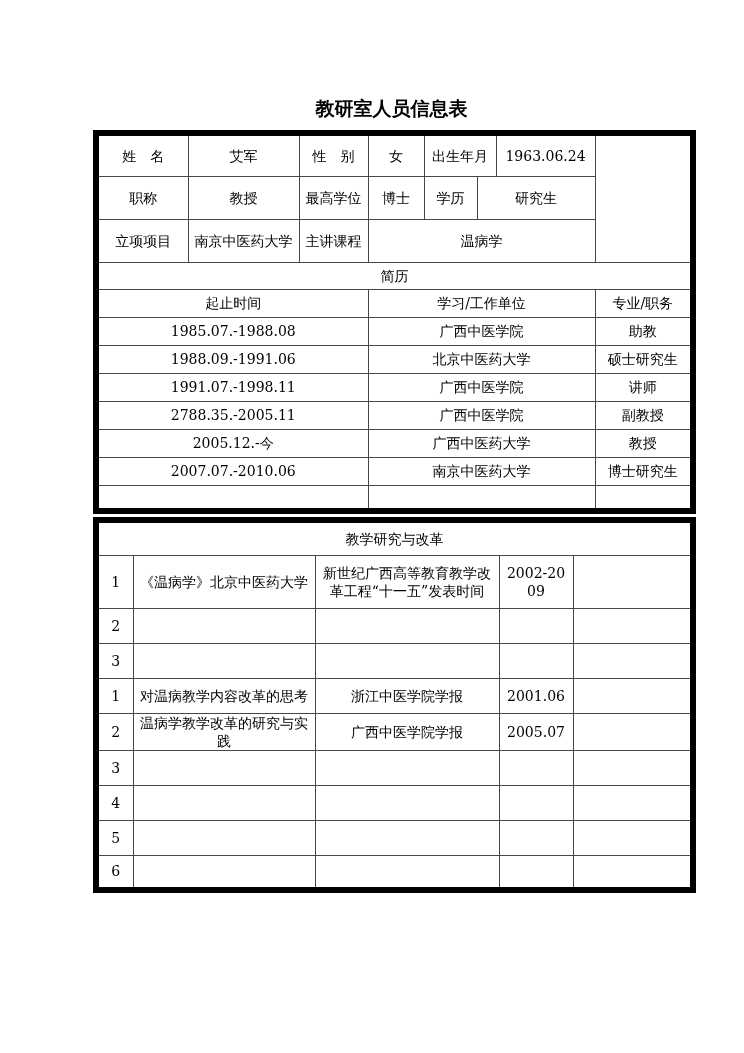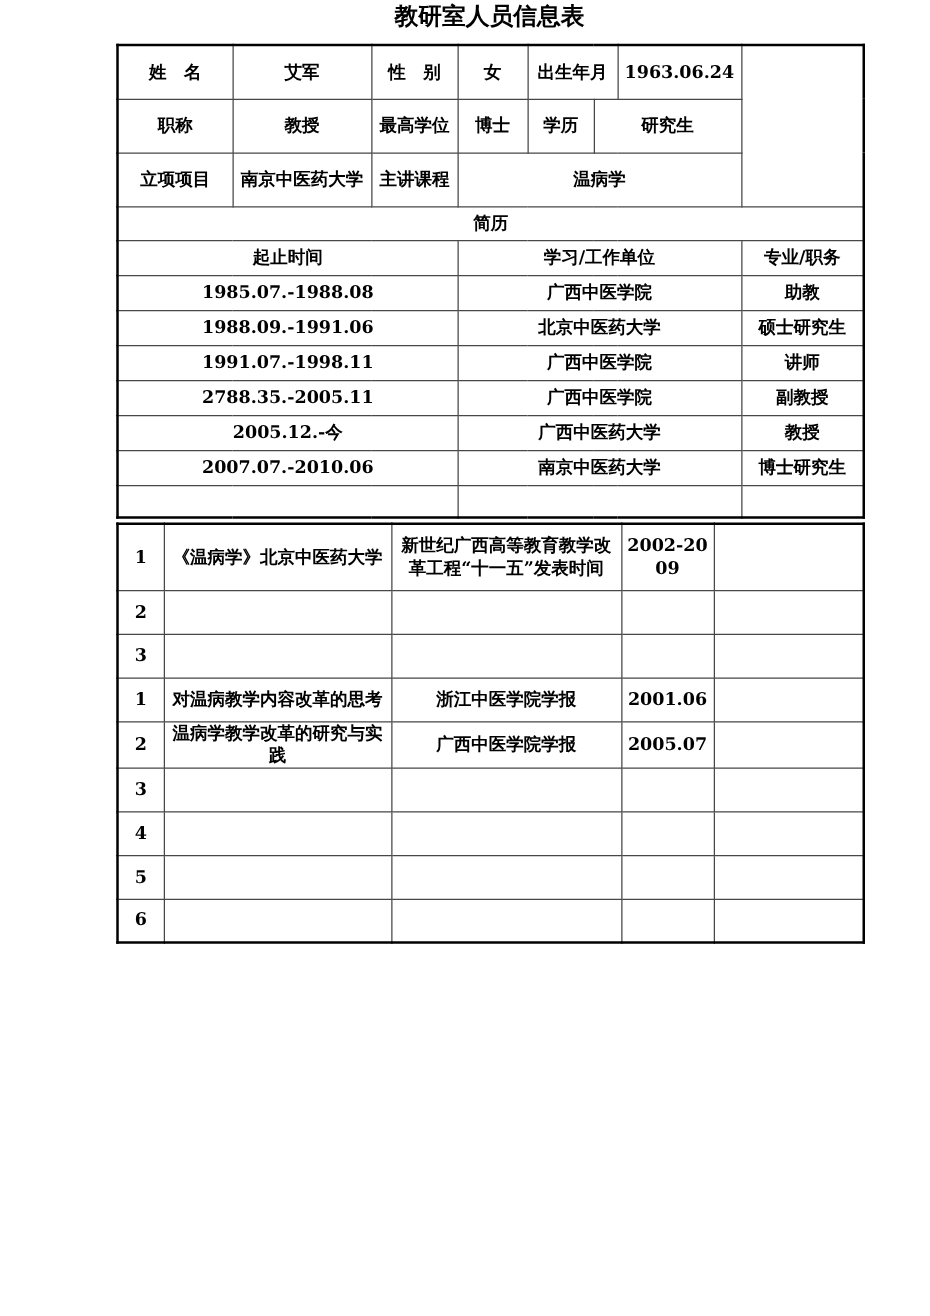"教研室人员信息表" .page { padding-top: none -> 95px }
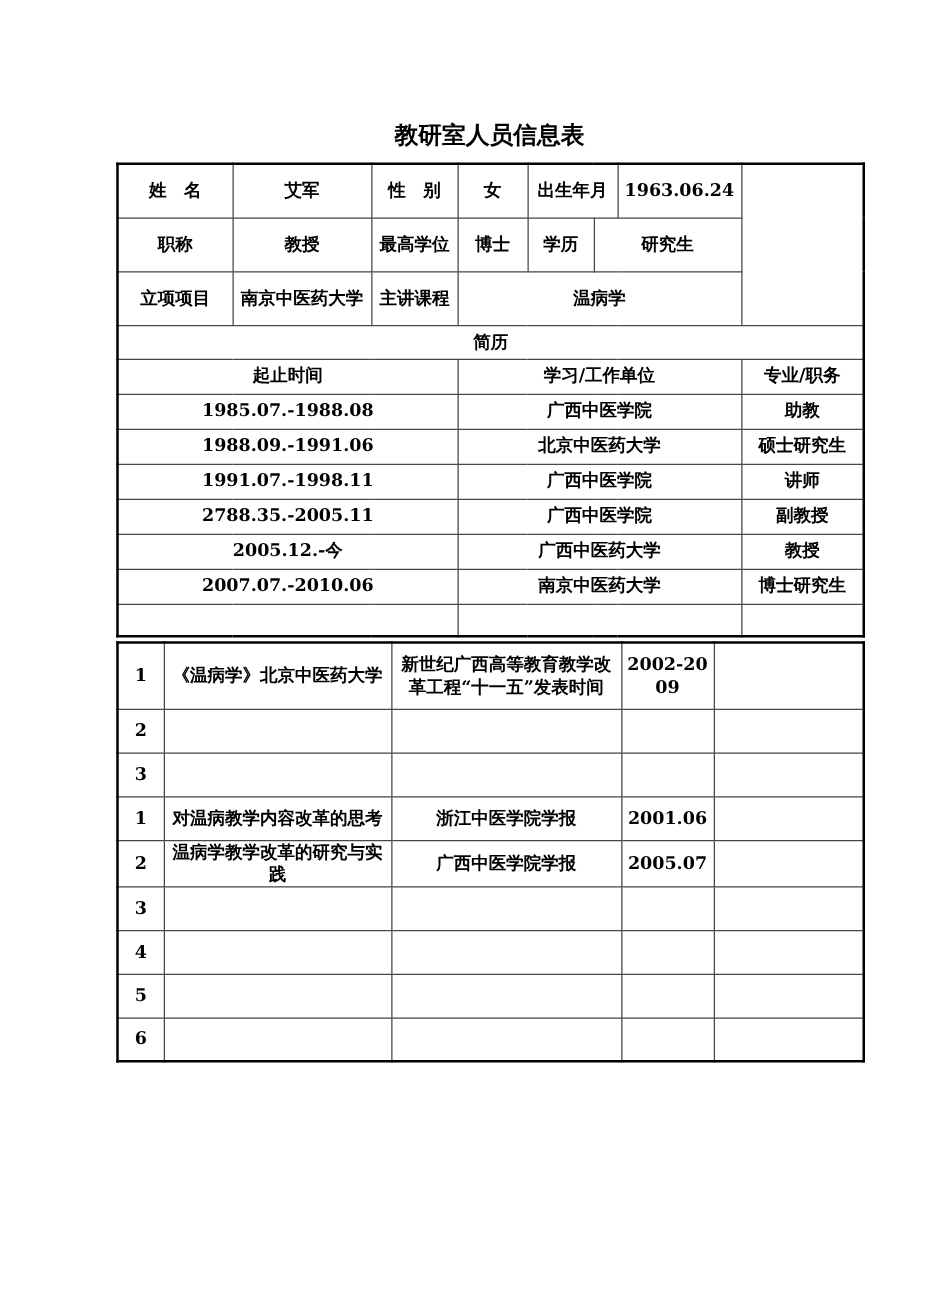"姓 名" table.form { border: 2px solid #000000 -> 6px solid #000000; font-weight: bold -> none }
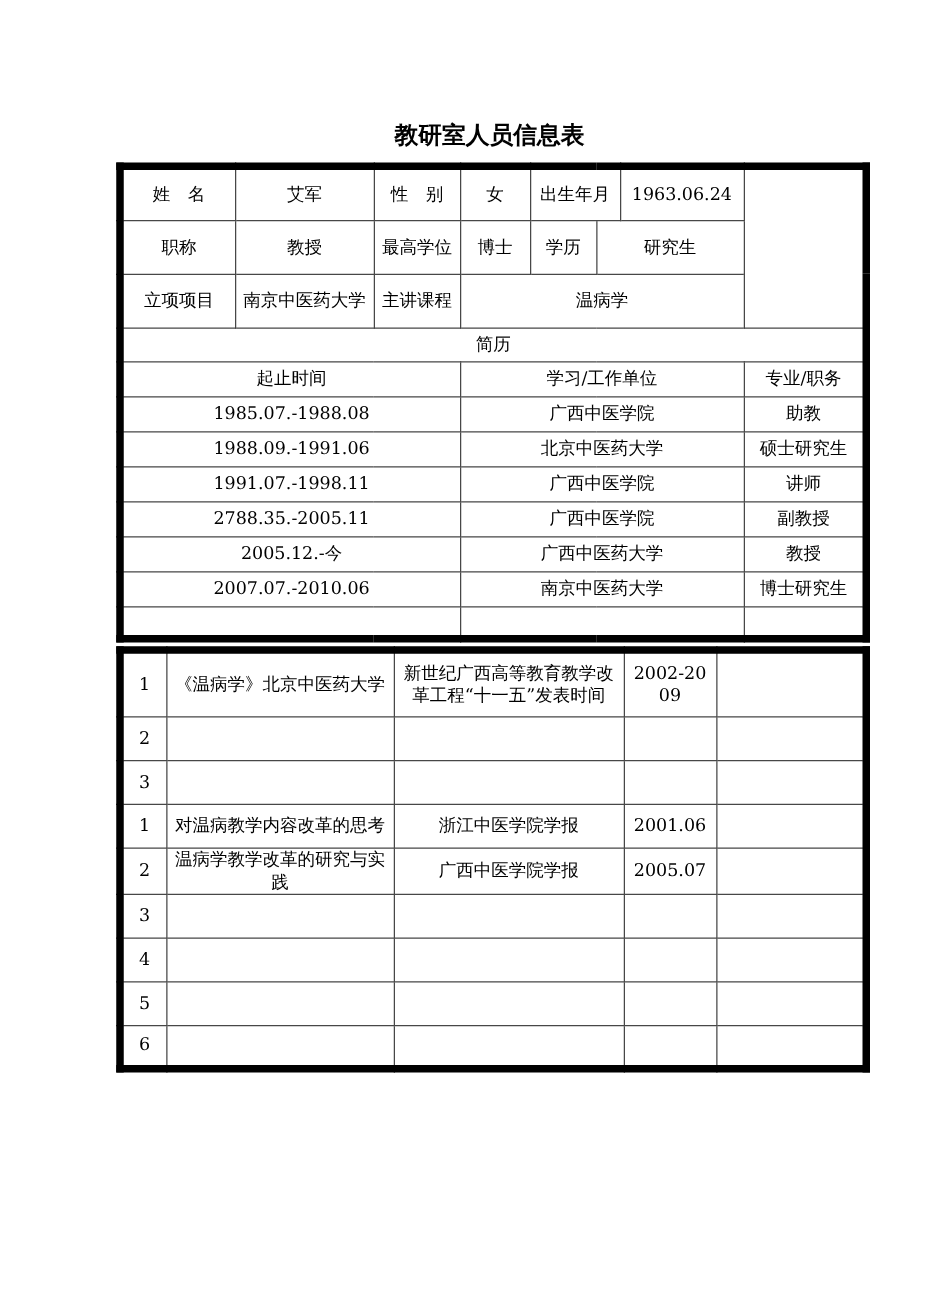"教学研究与改革" tr.r-sect { html: none -> <tr> <td>教学研究与改革</td> </tr> }
